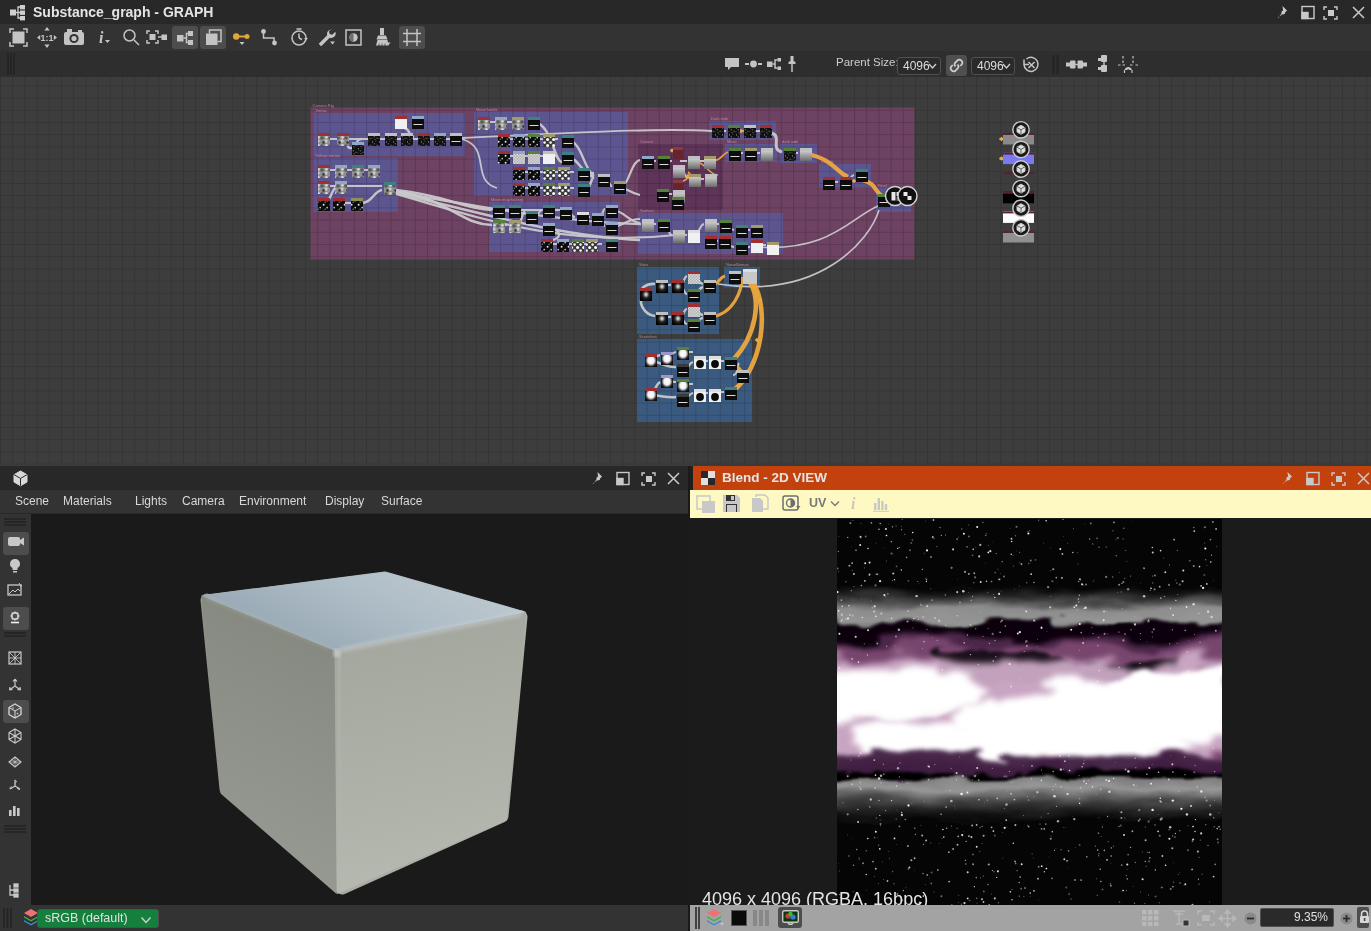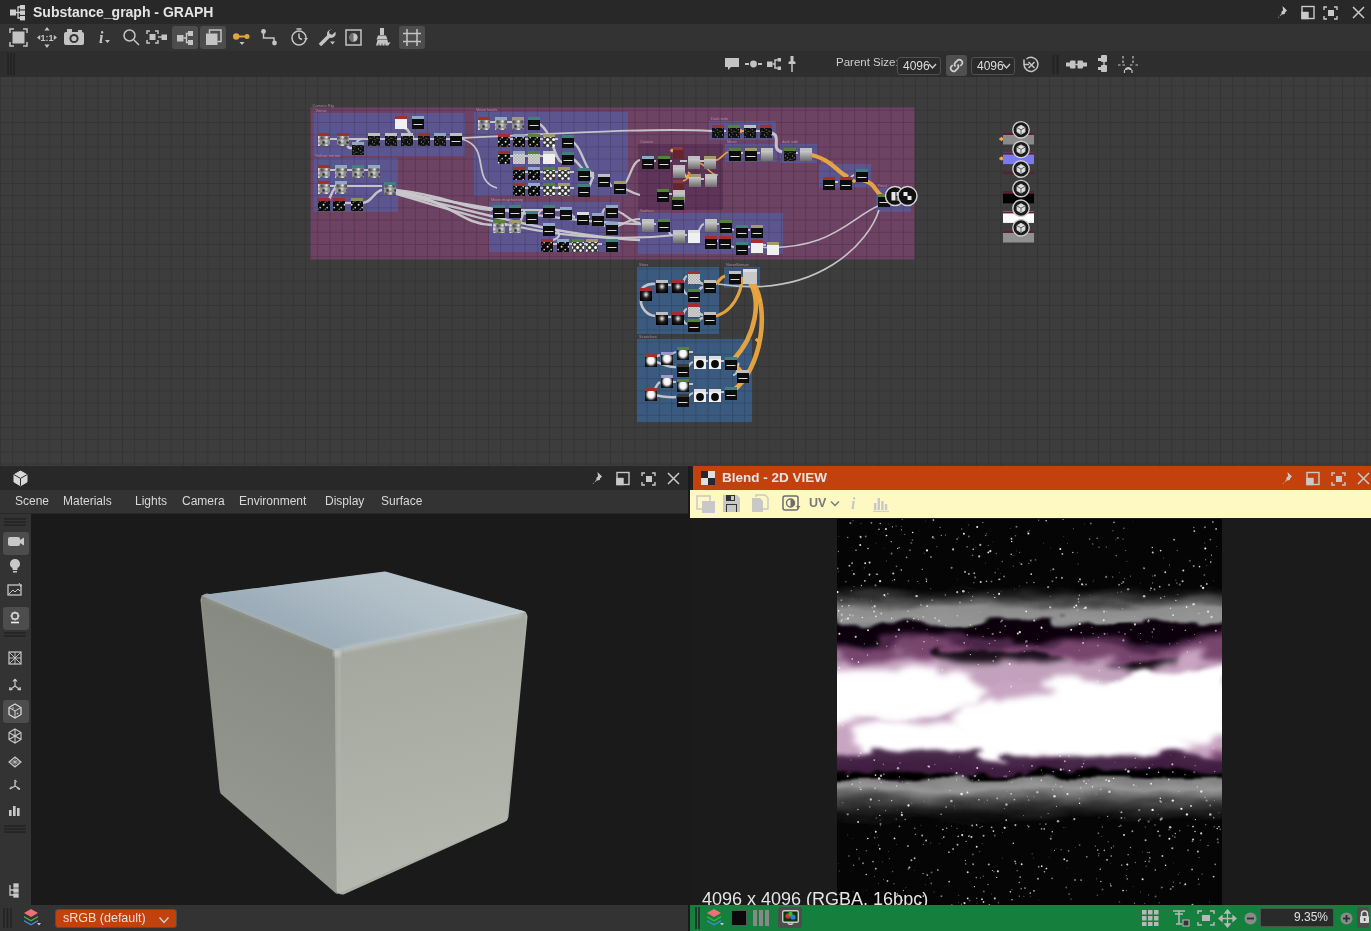"sRGB (default)" #combo { background: #c2410c -> #15803d; left: 55px -> 37px }
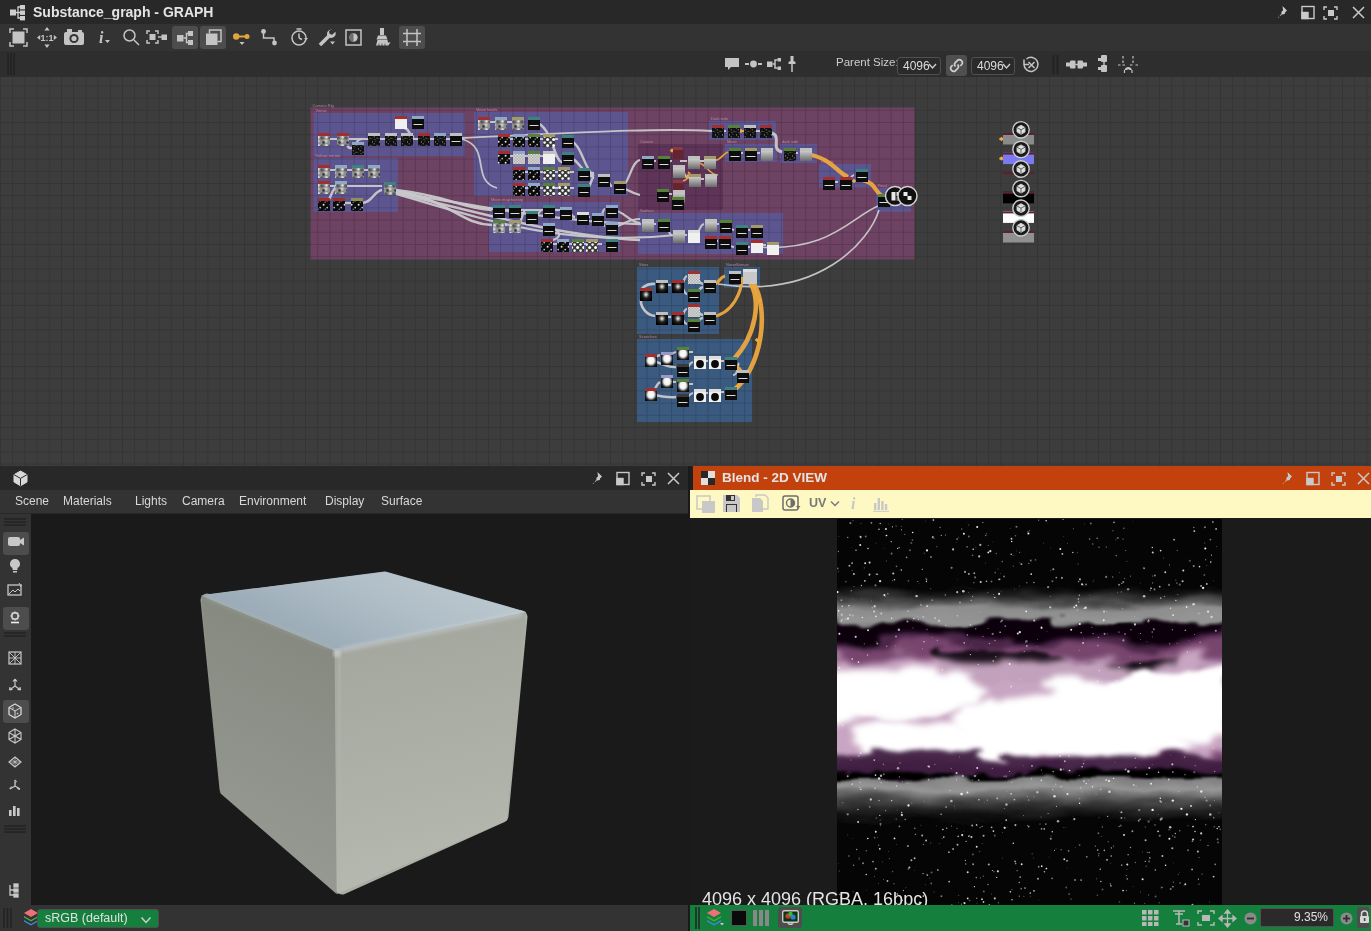"9.35%" #stat2d { background: #15803d -> #a3a3a3 }
